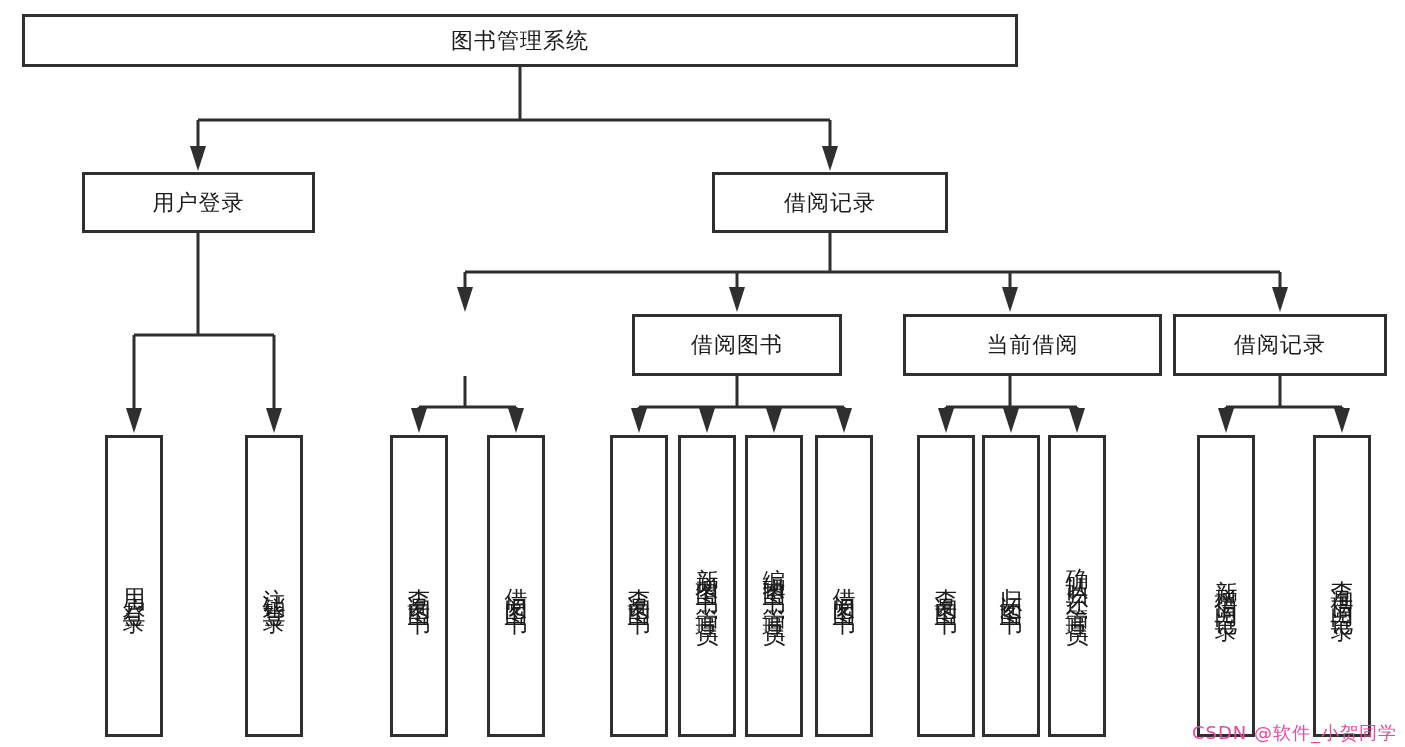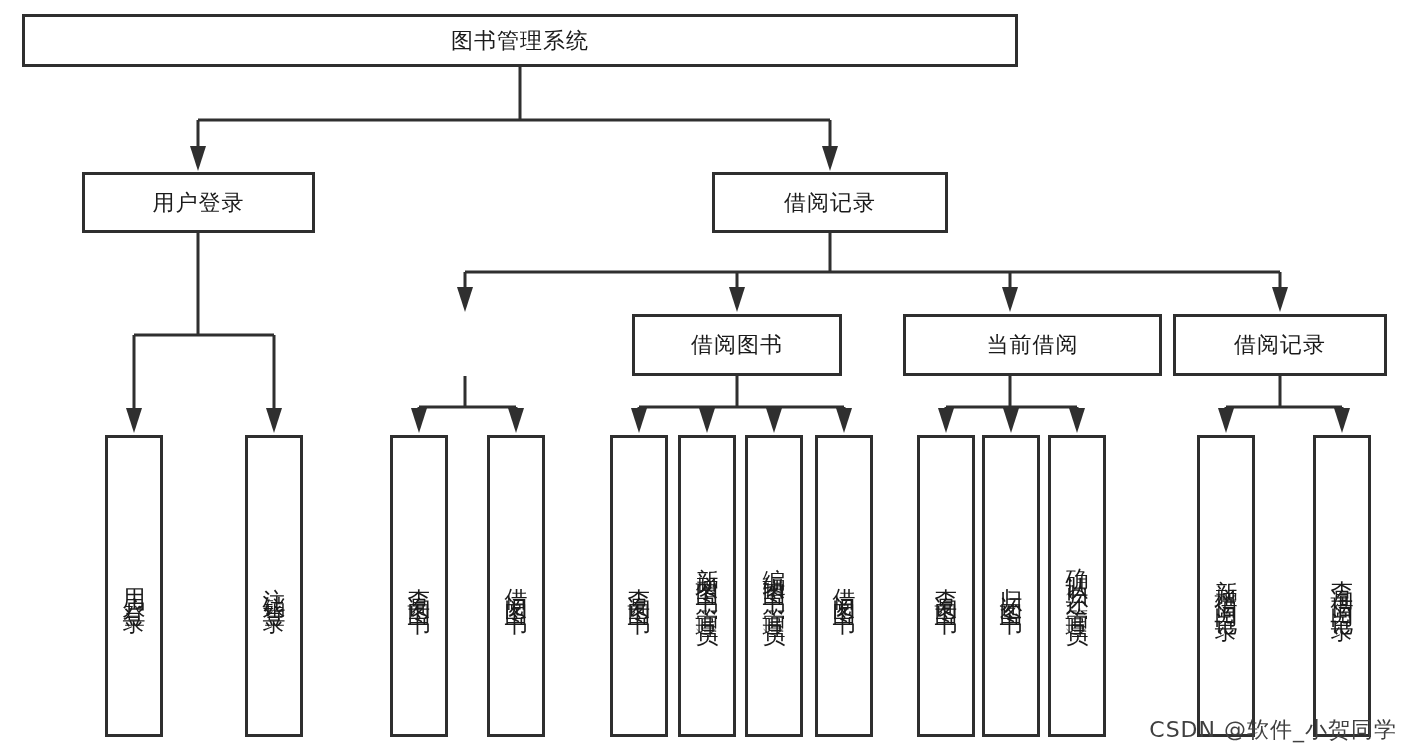"CSDN @软件_小贺同学" #watermark { color: #404040 -> #ec4899; font-size: 22px -> 18px }
